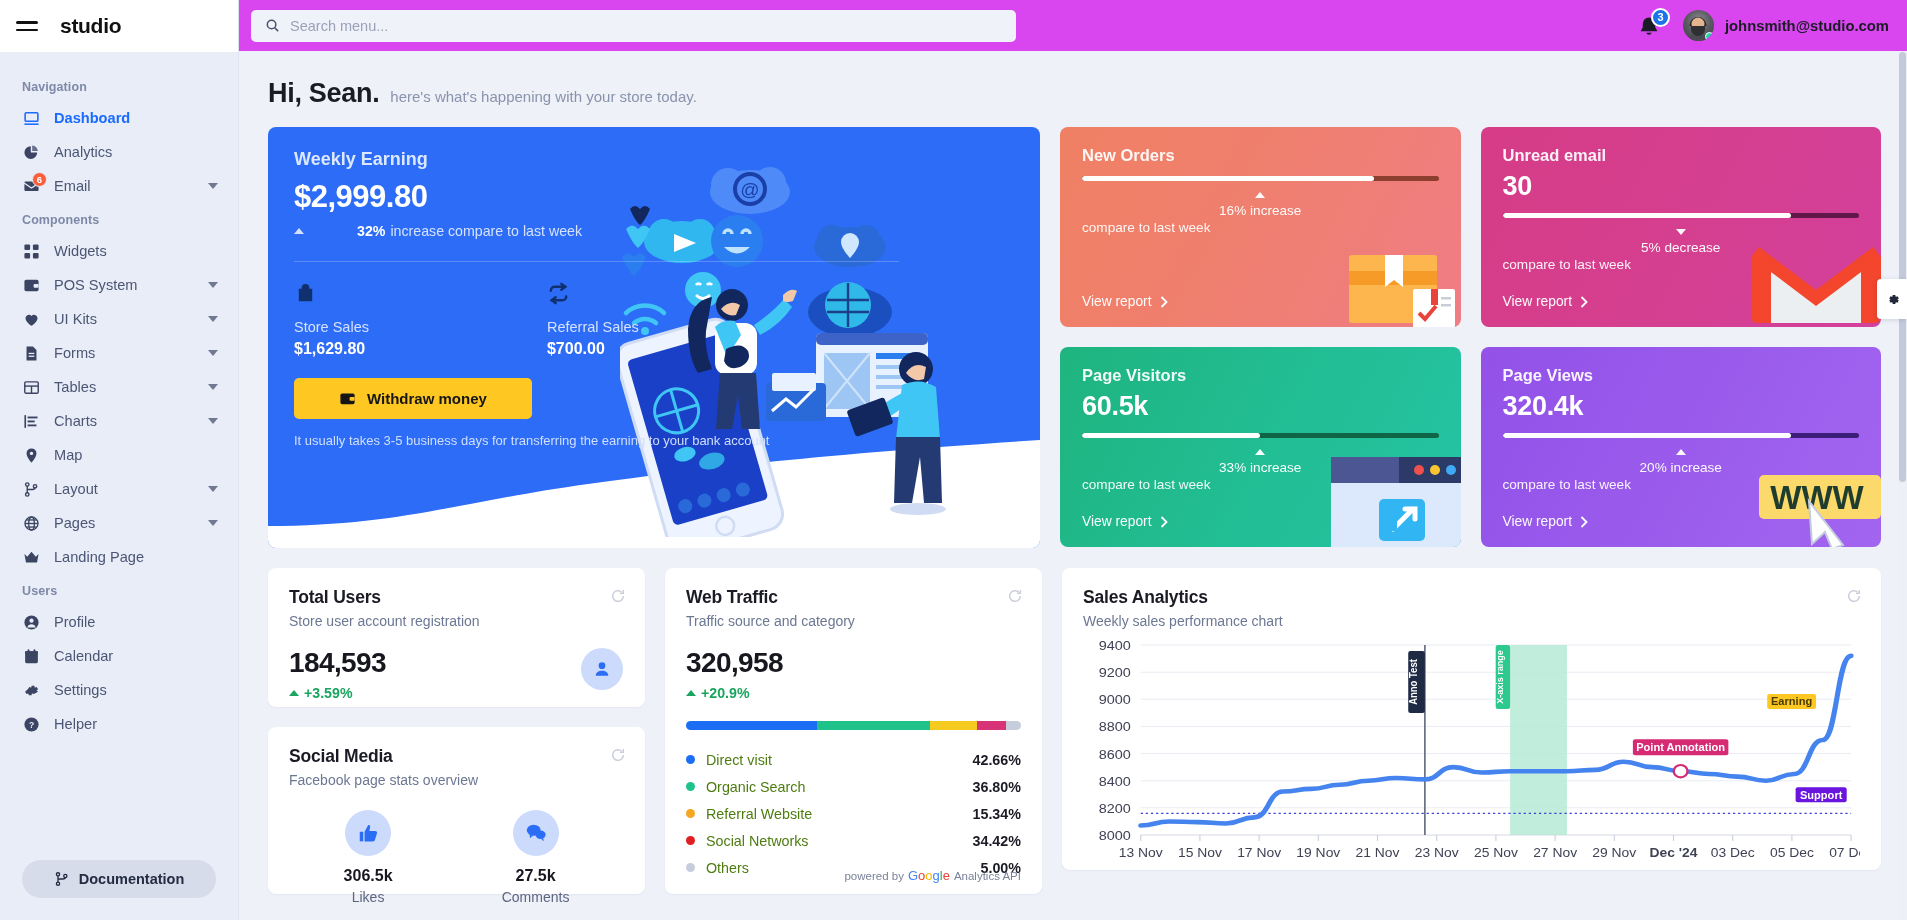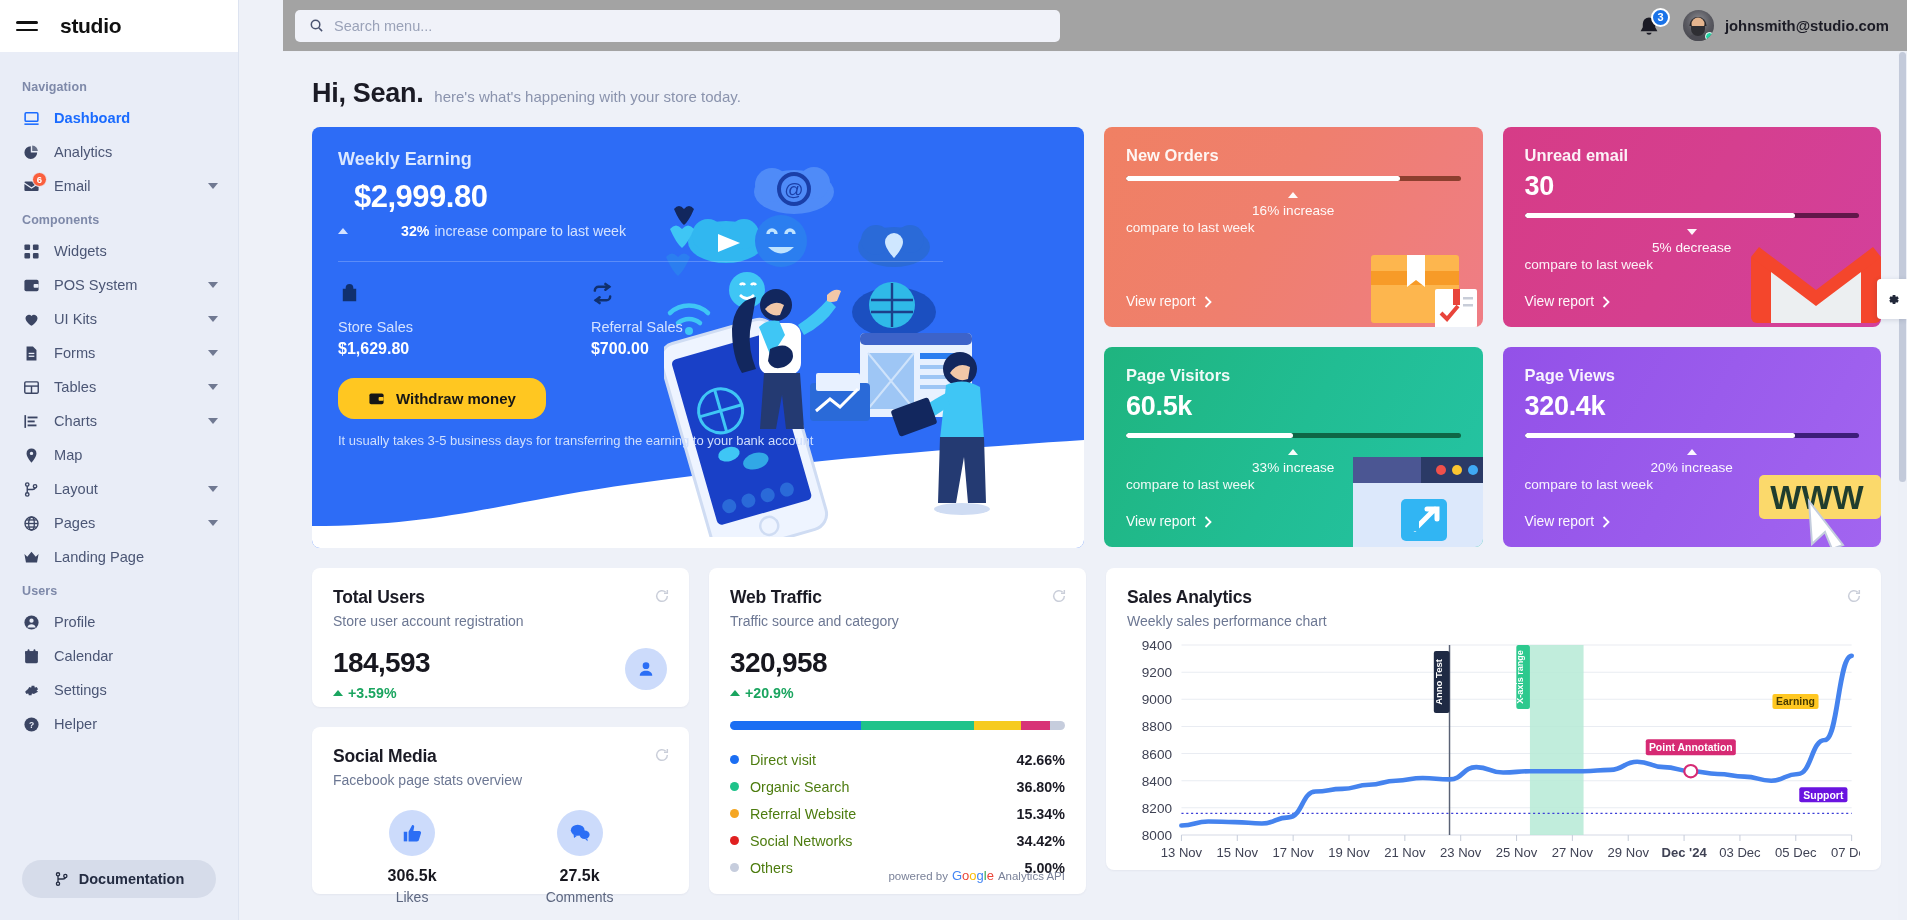"studio" .app { gap: 44px -> none }
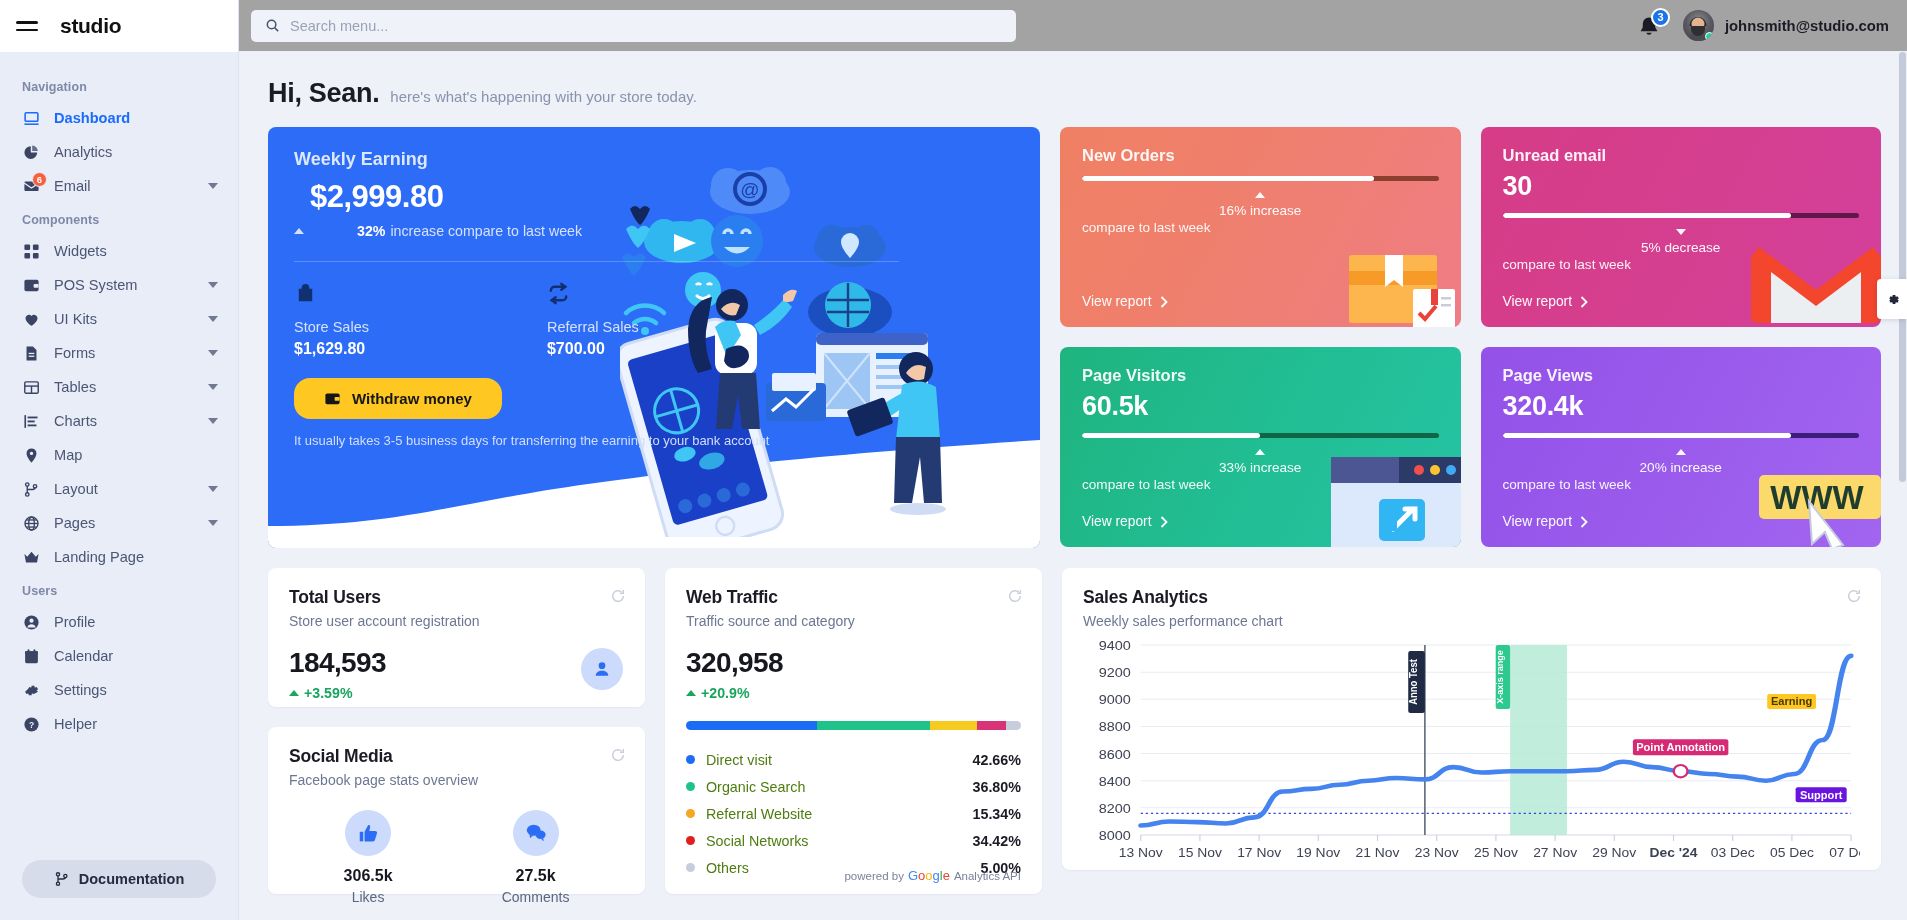"Search menu..." .topbar { background: #a3a3a3 -> #d946ef }
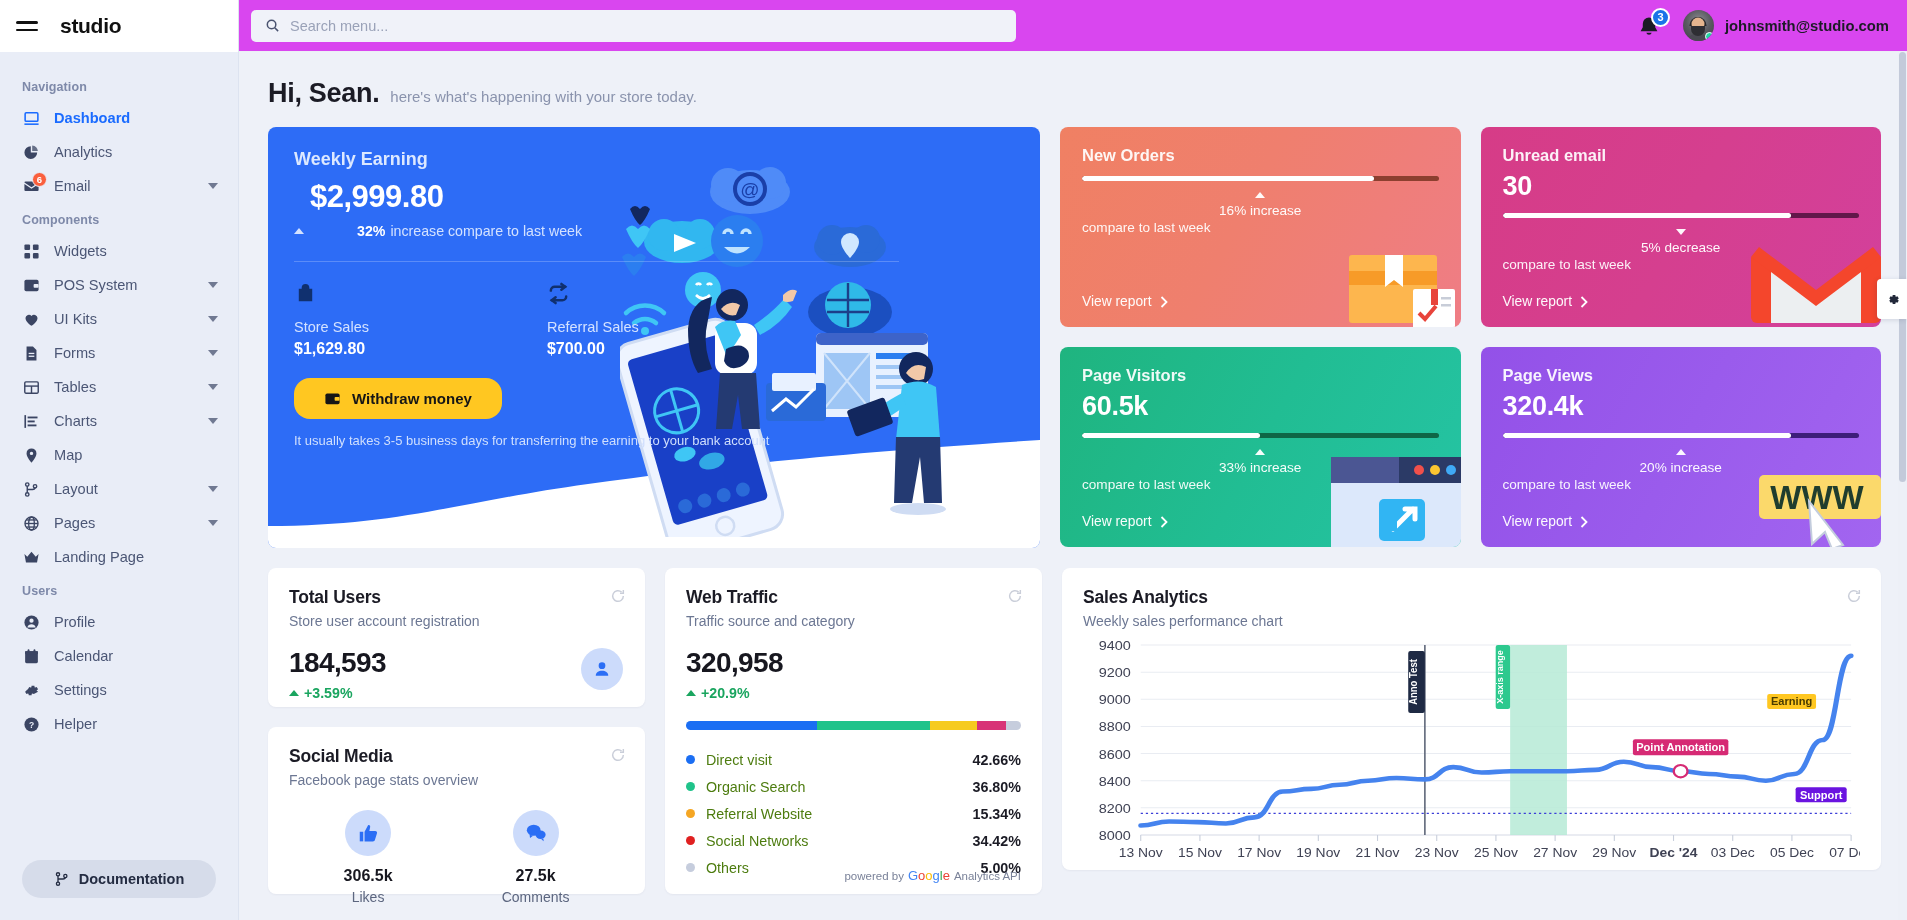"$2,999.80" .earn-amount { margin-left: 16px -> none }
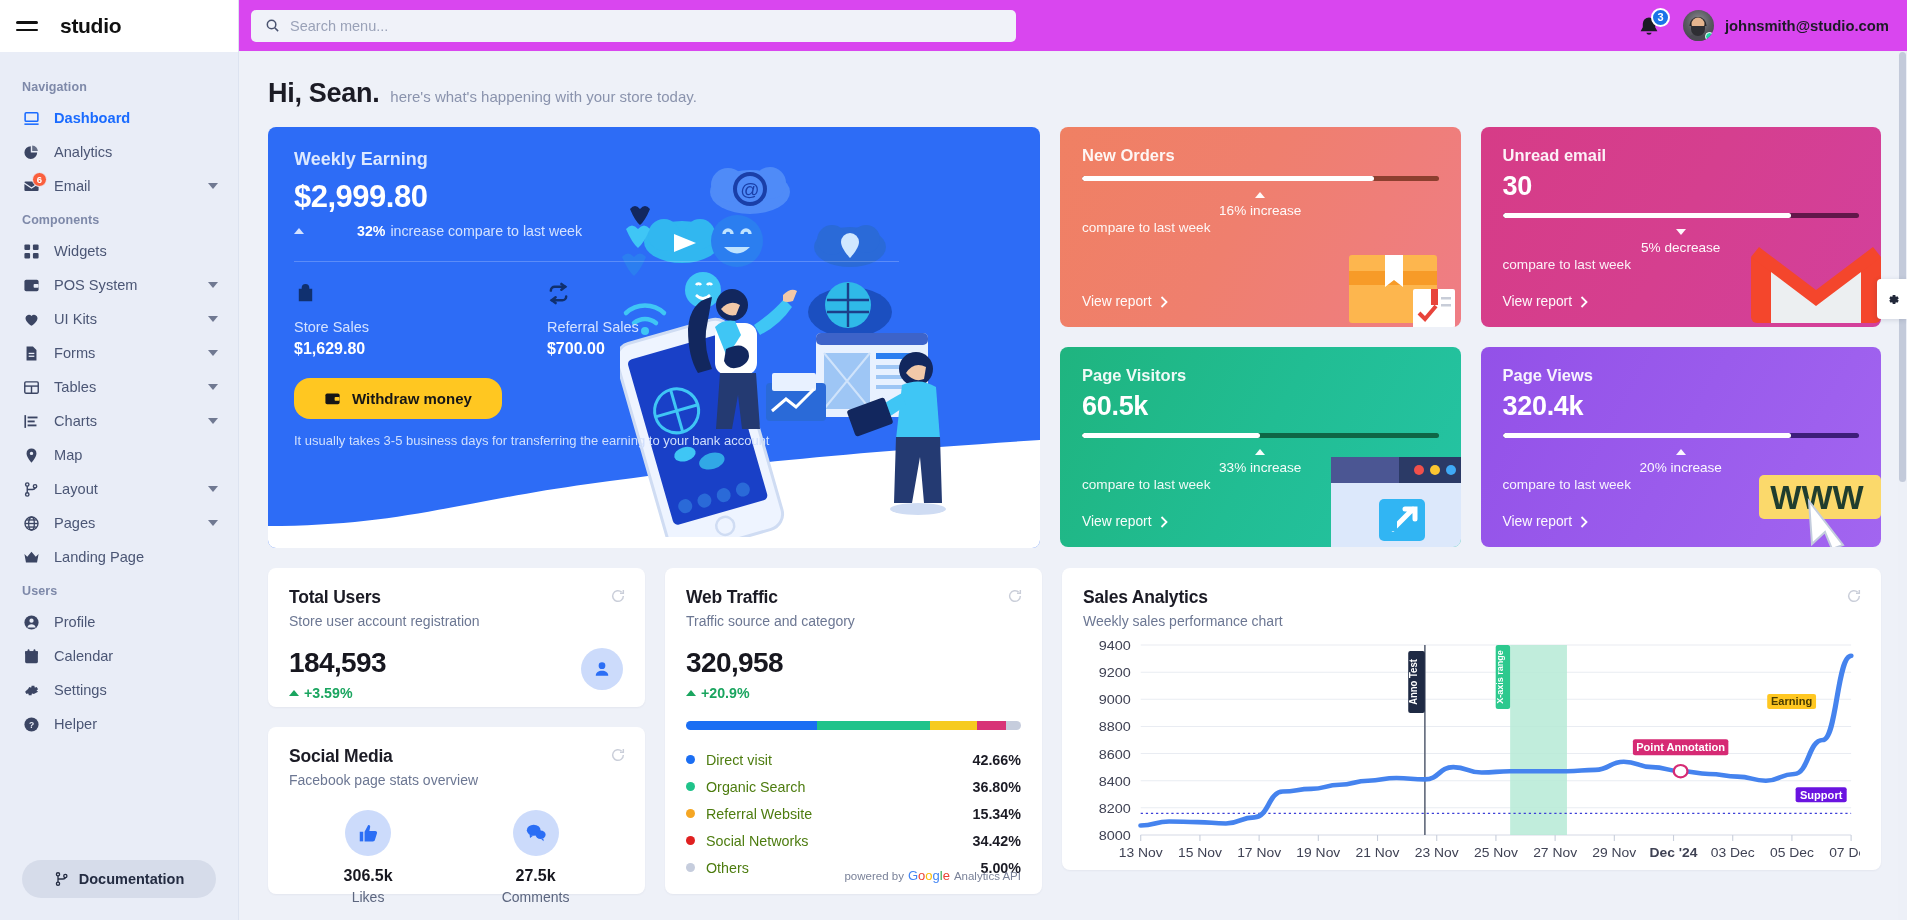"Withdraw money" .withdraw-btn { border-radius: 16px -> 5px; padding: 12px 30px -> 12px 45px }
